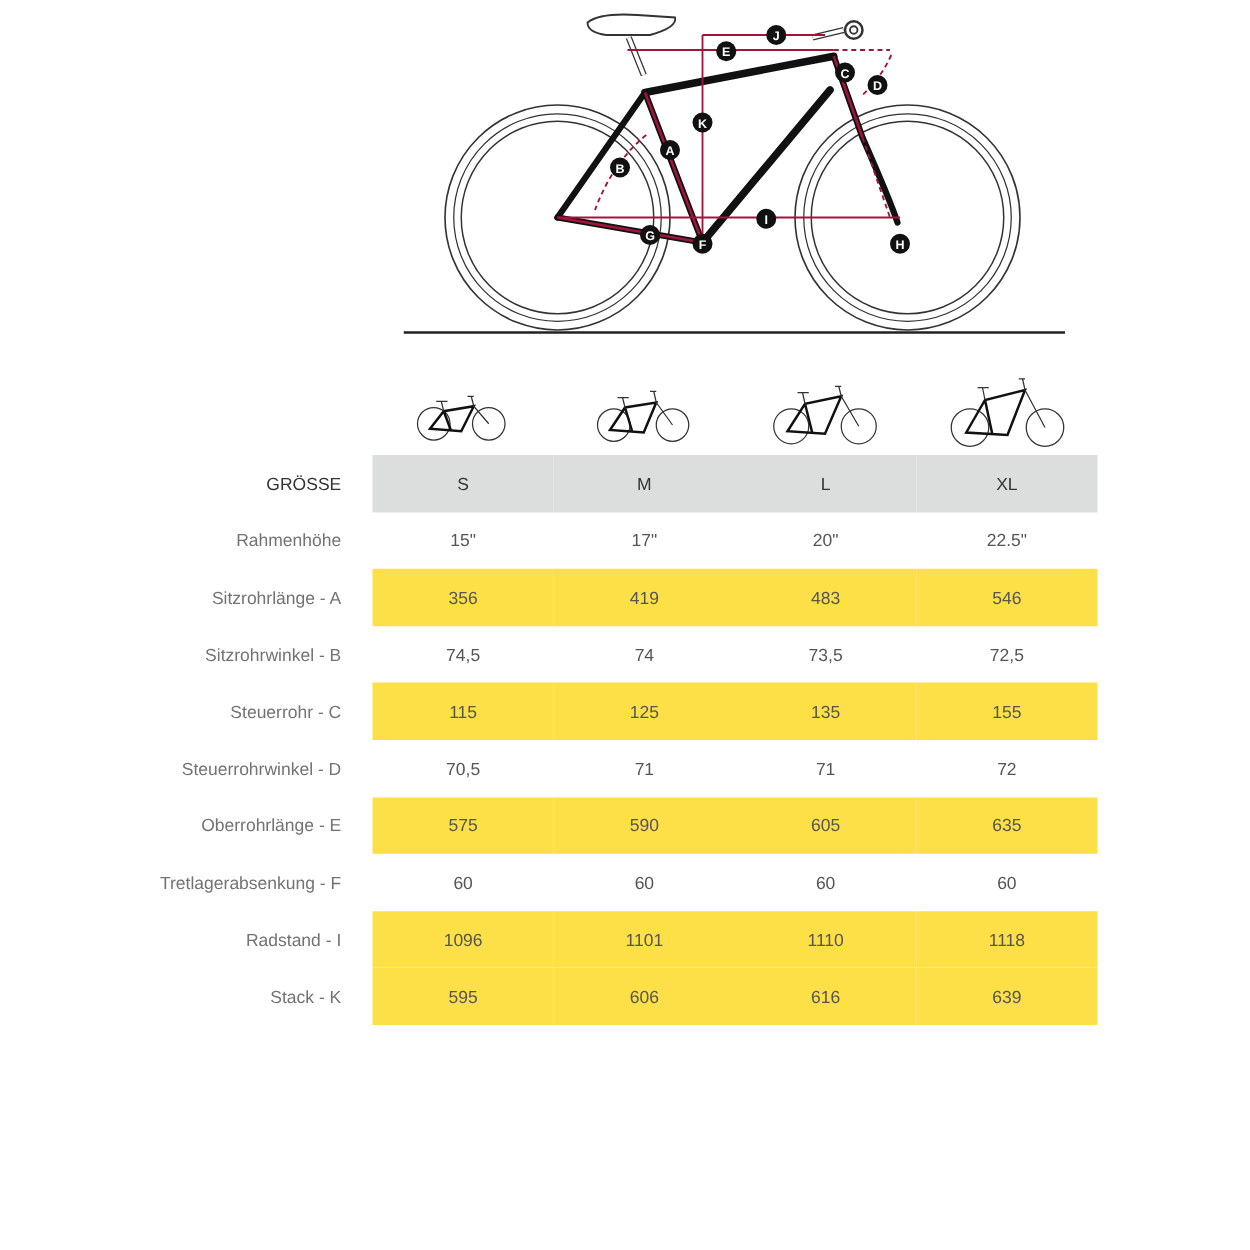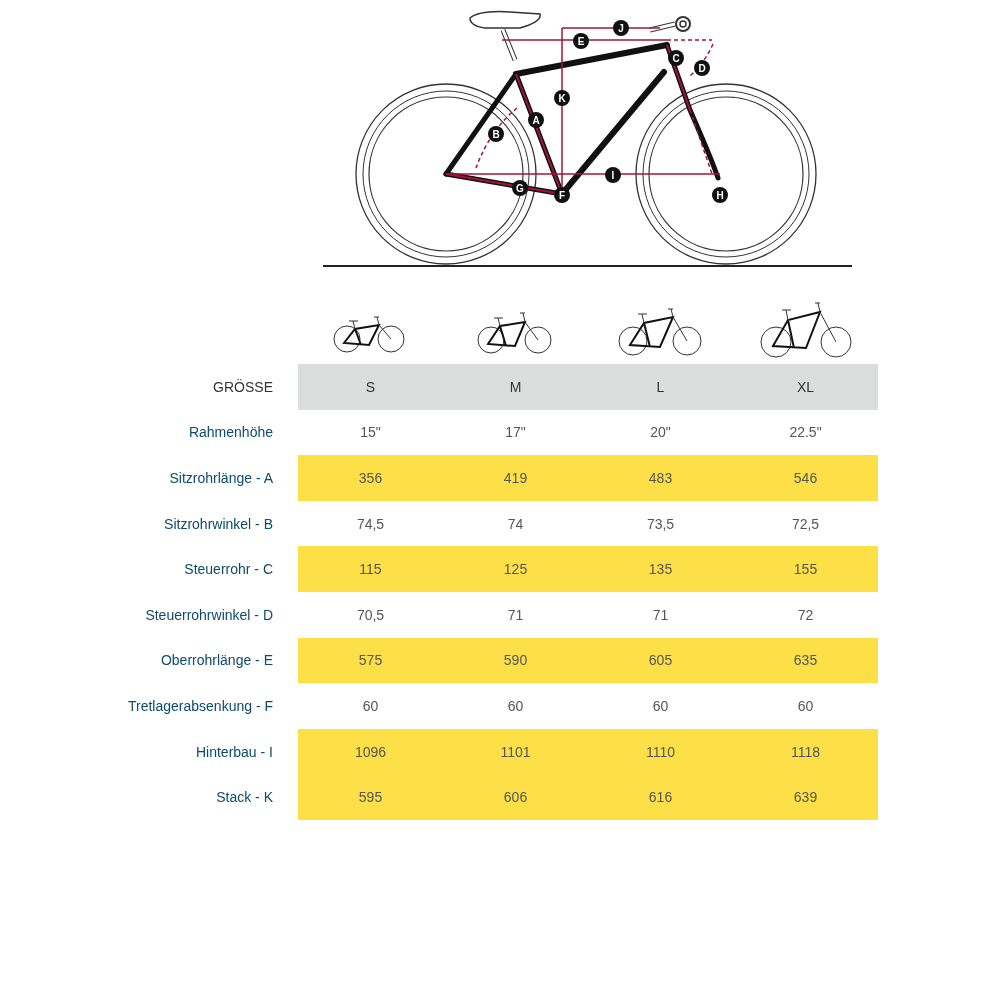"Rahmenhöhe" table.geo td.label { color: #0c4a6e -> #737373 }
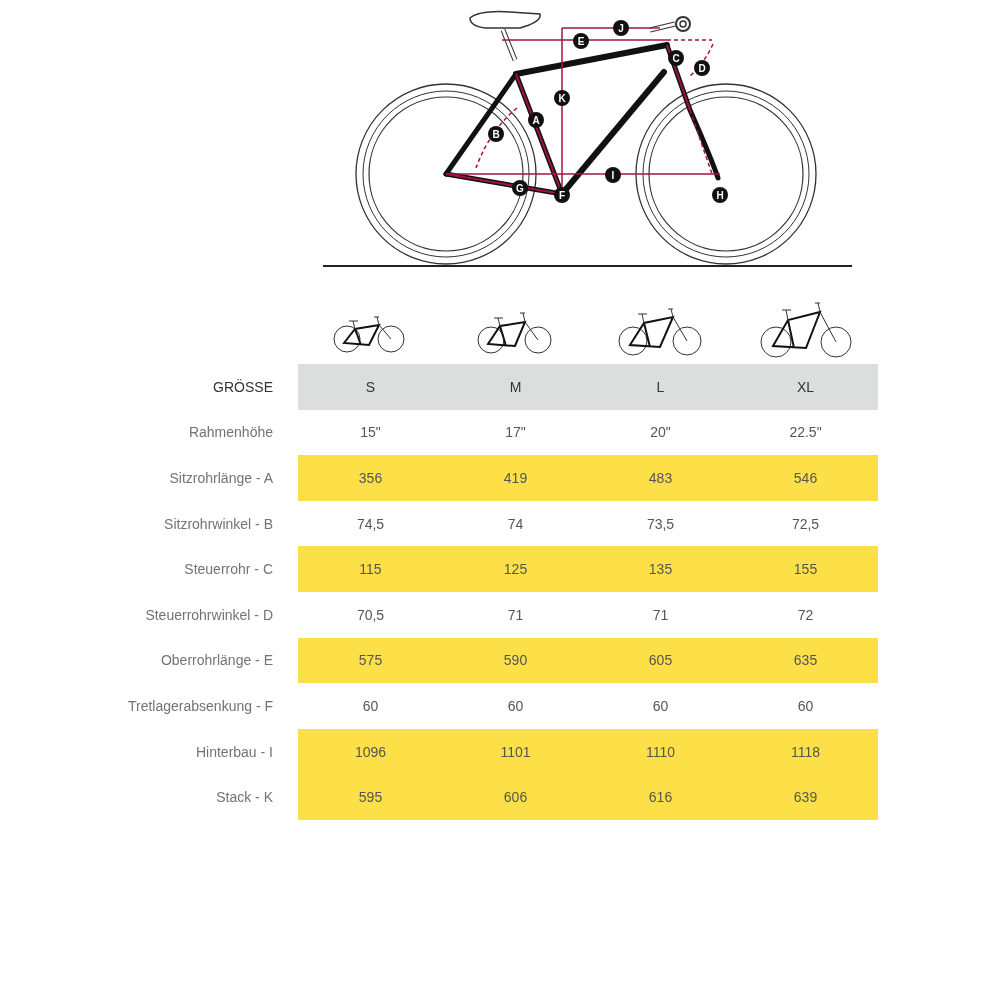"Hinterbau - I" td.label { text: Hinterbau -> Radstand }
